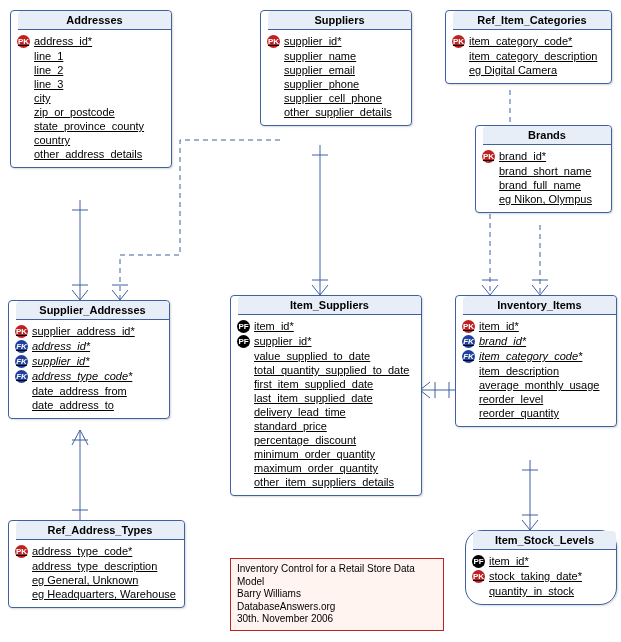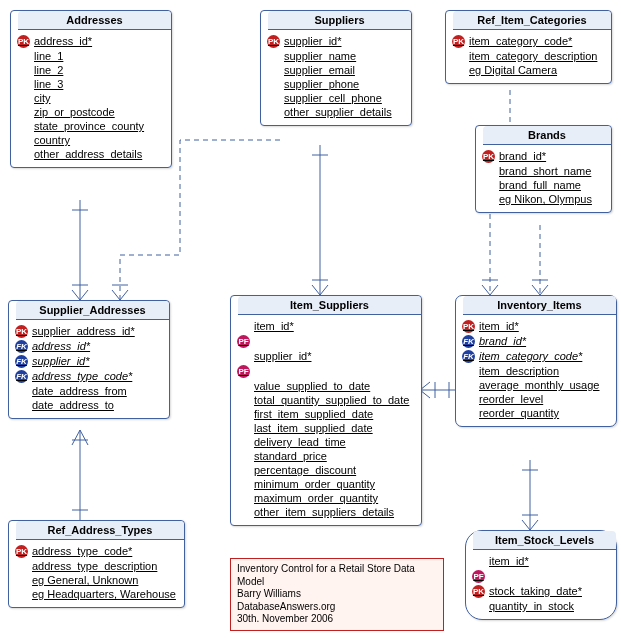"Inventory_Items" div.entity { border-radius: 7px -> none }
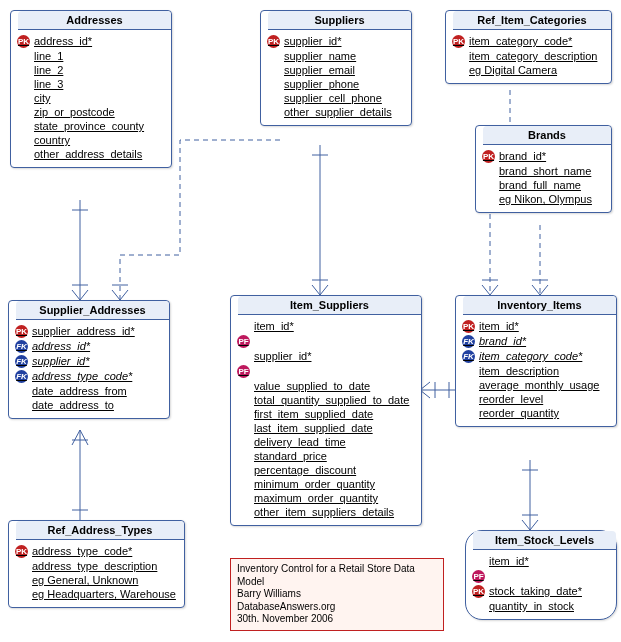"PF" .key.pf { background: #be185d -> #000000; margin-top: 15px -> none }
